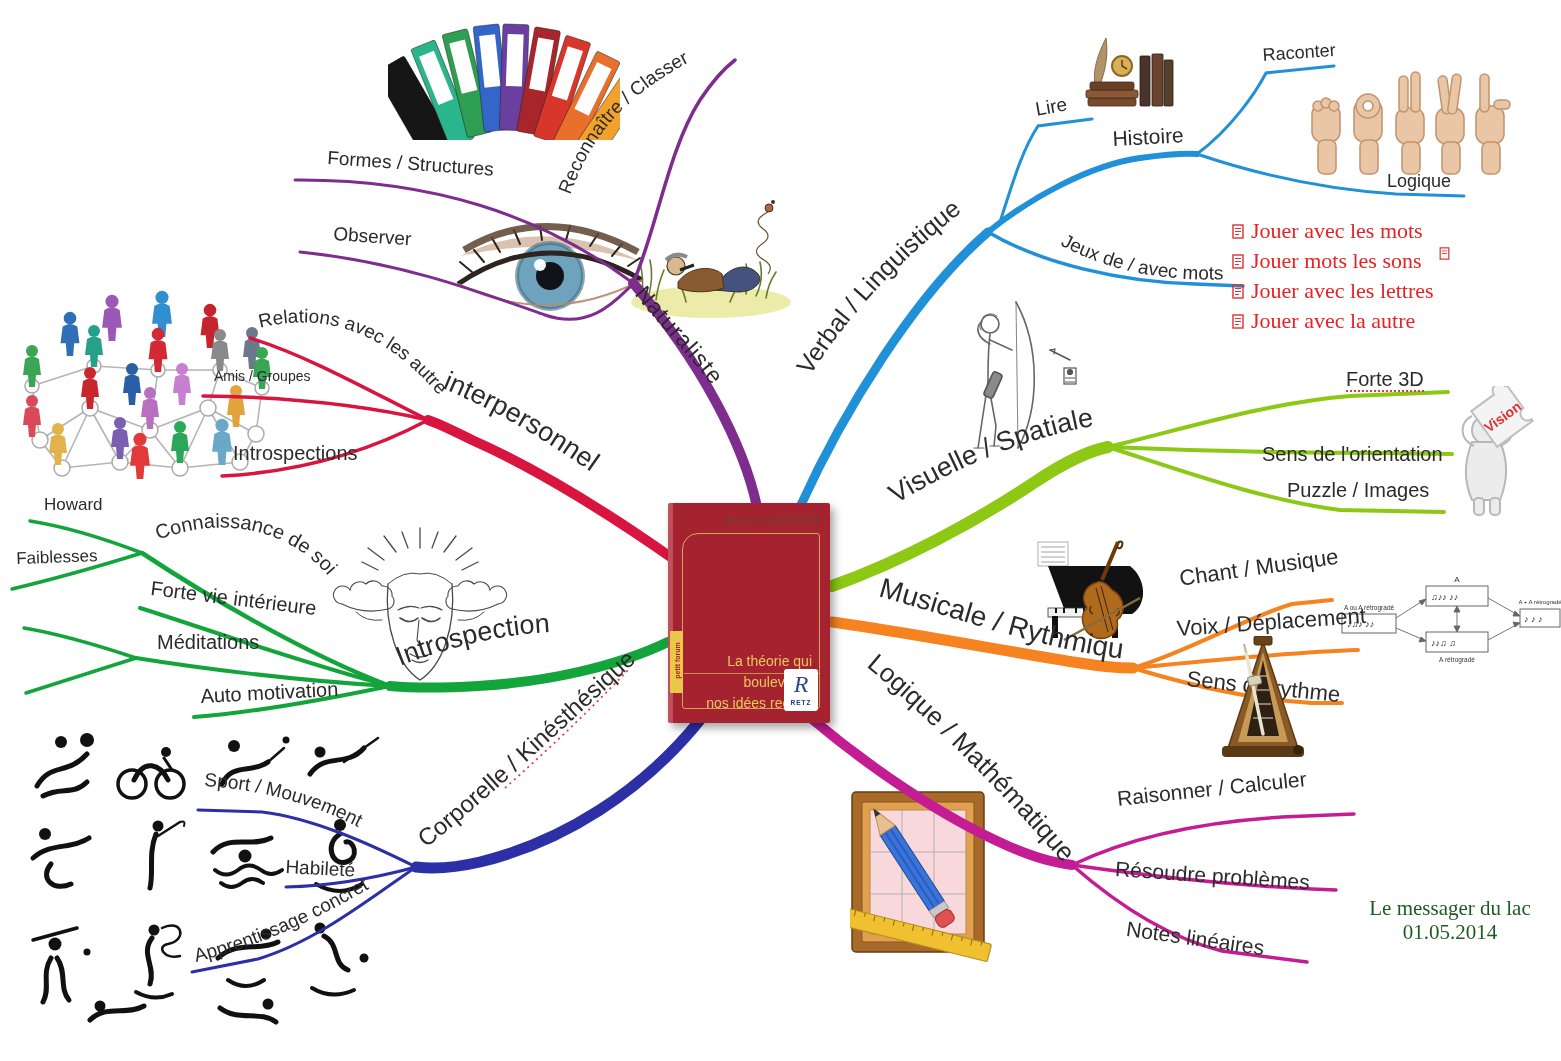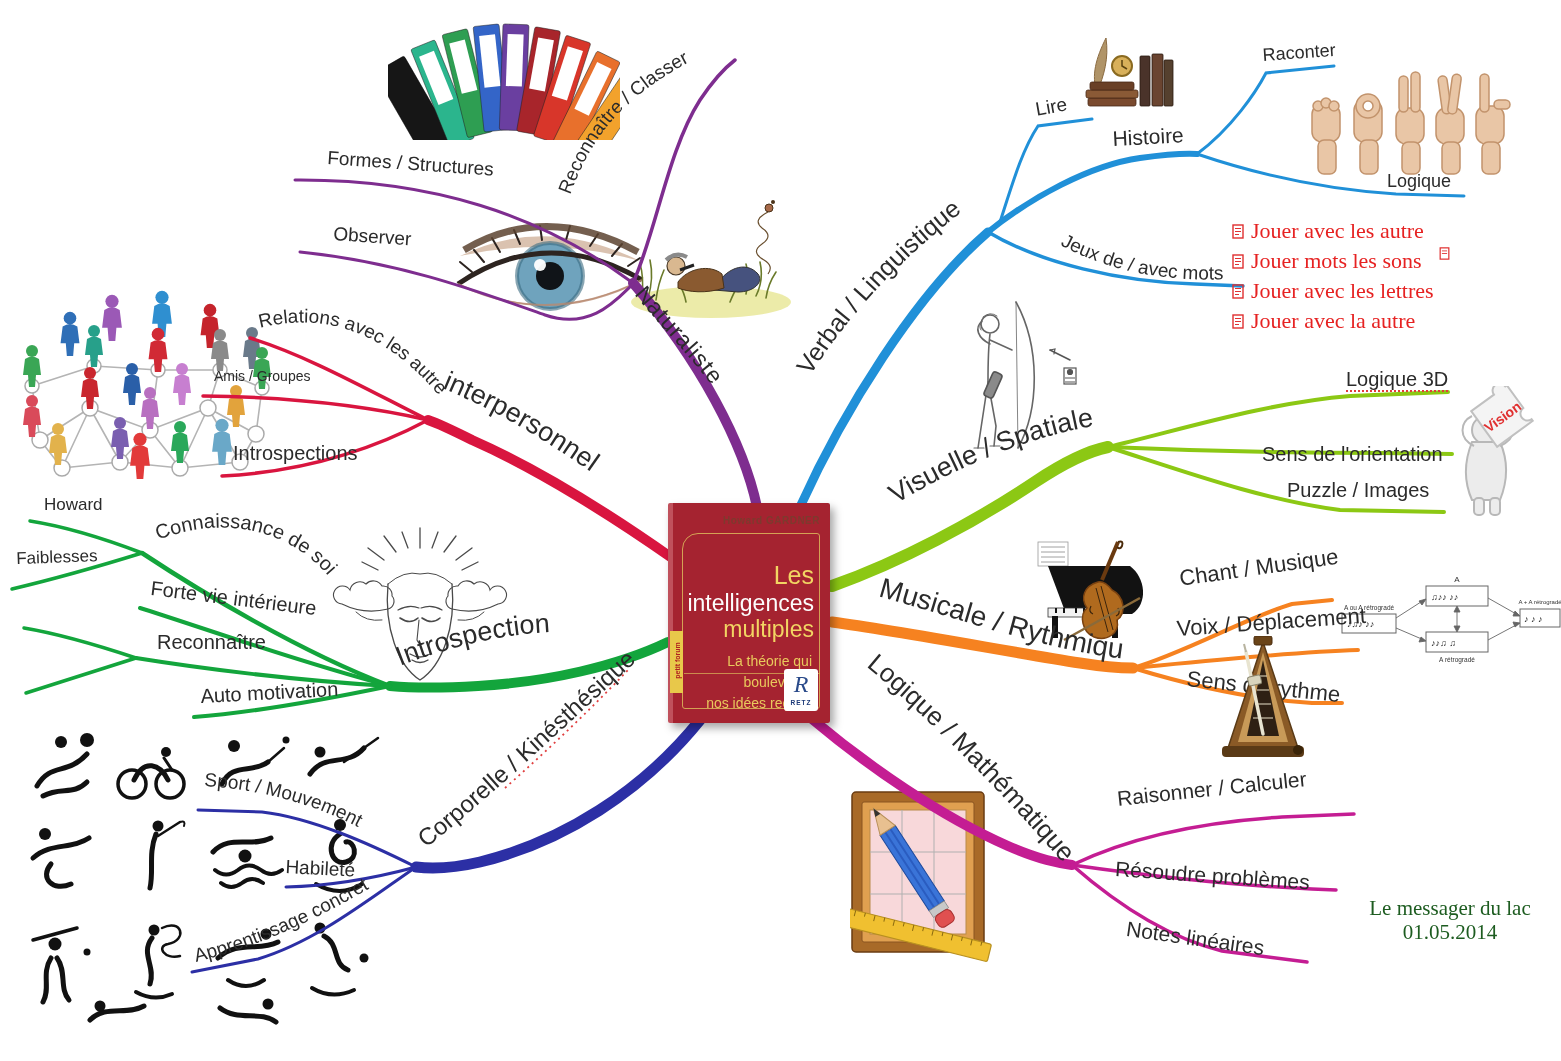"Jouer avec les autre" span { text: autre -> mots }
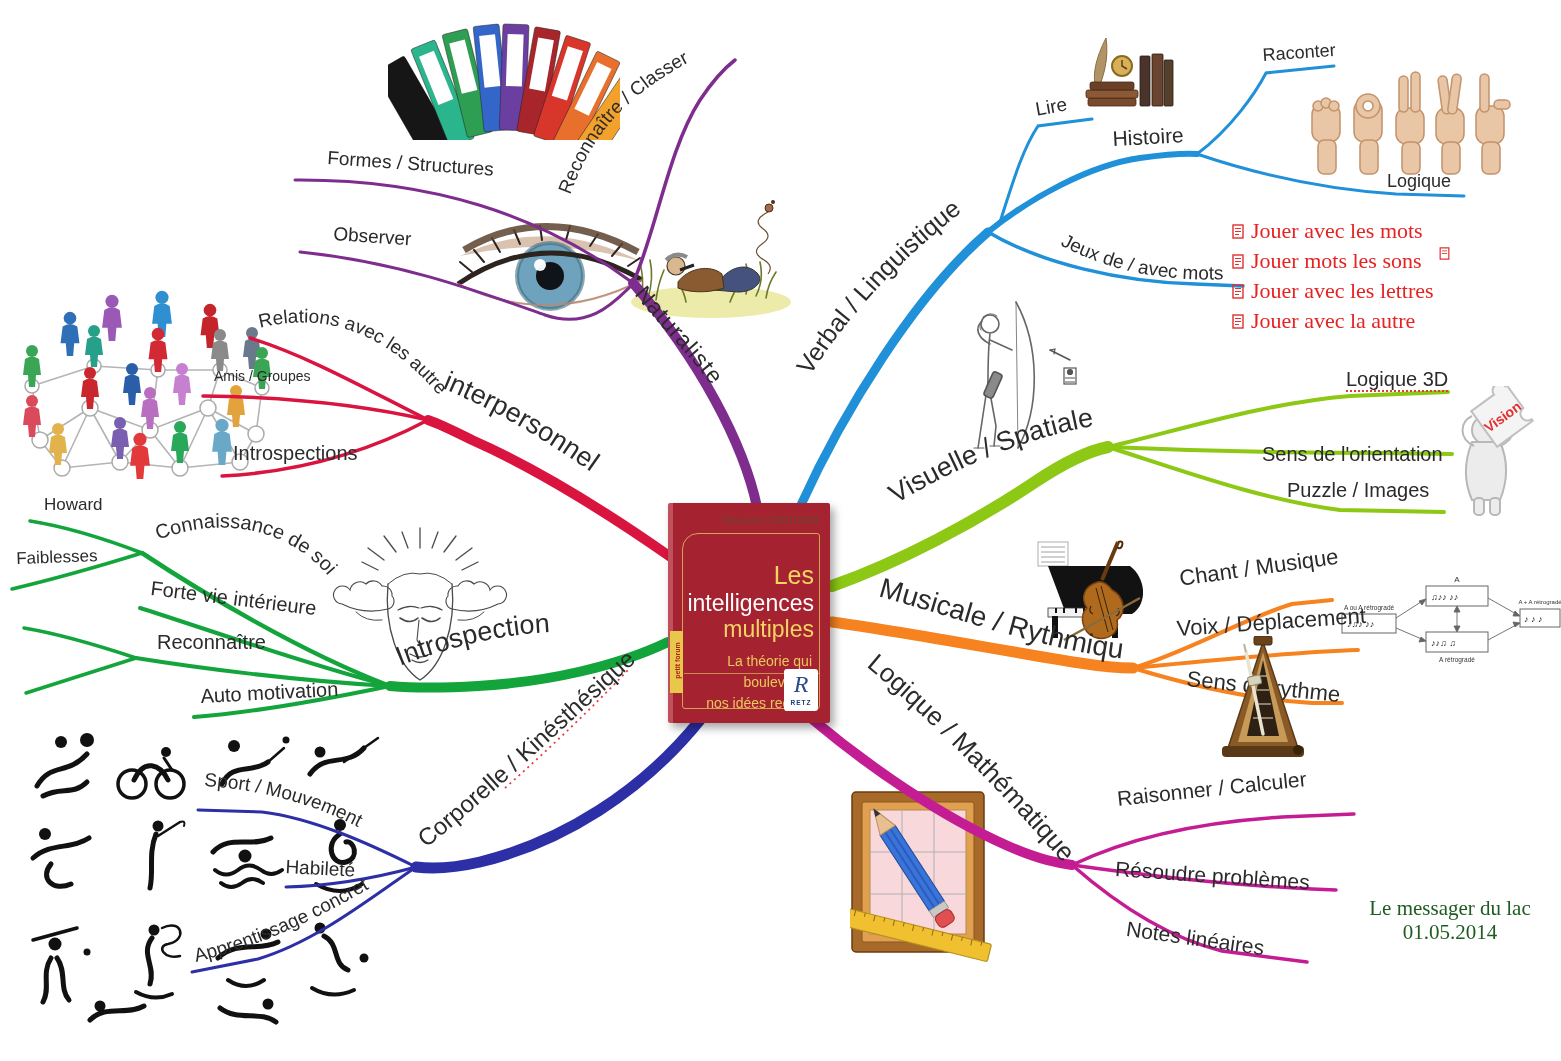"Logique 3D" div.lbl { text: Logique -> Forte }
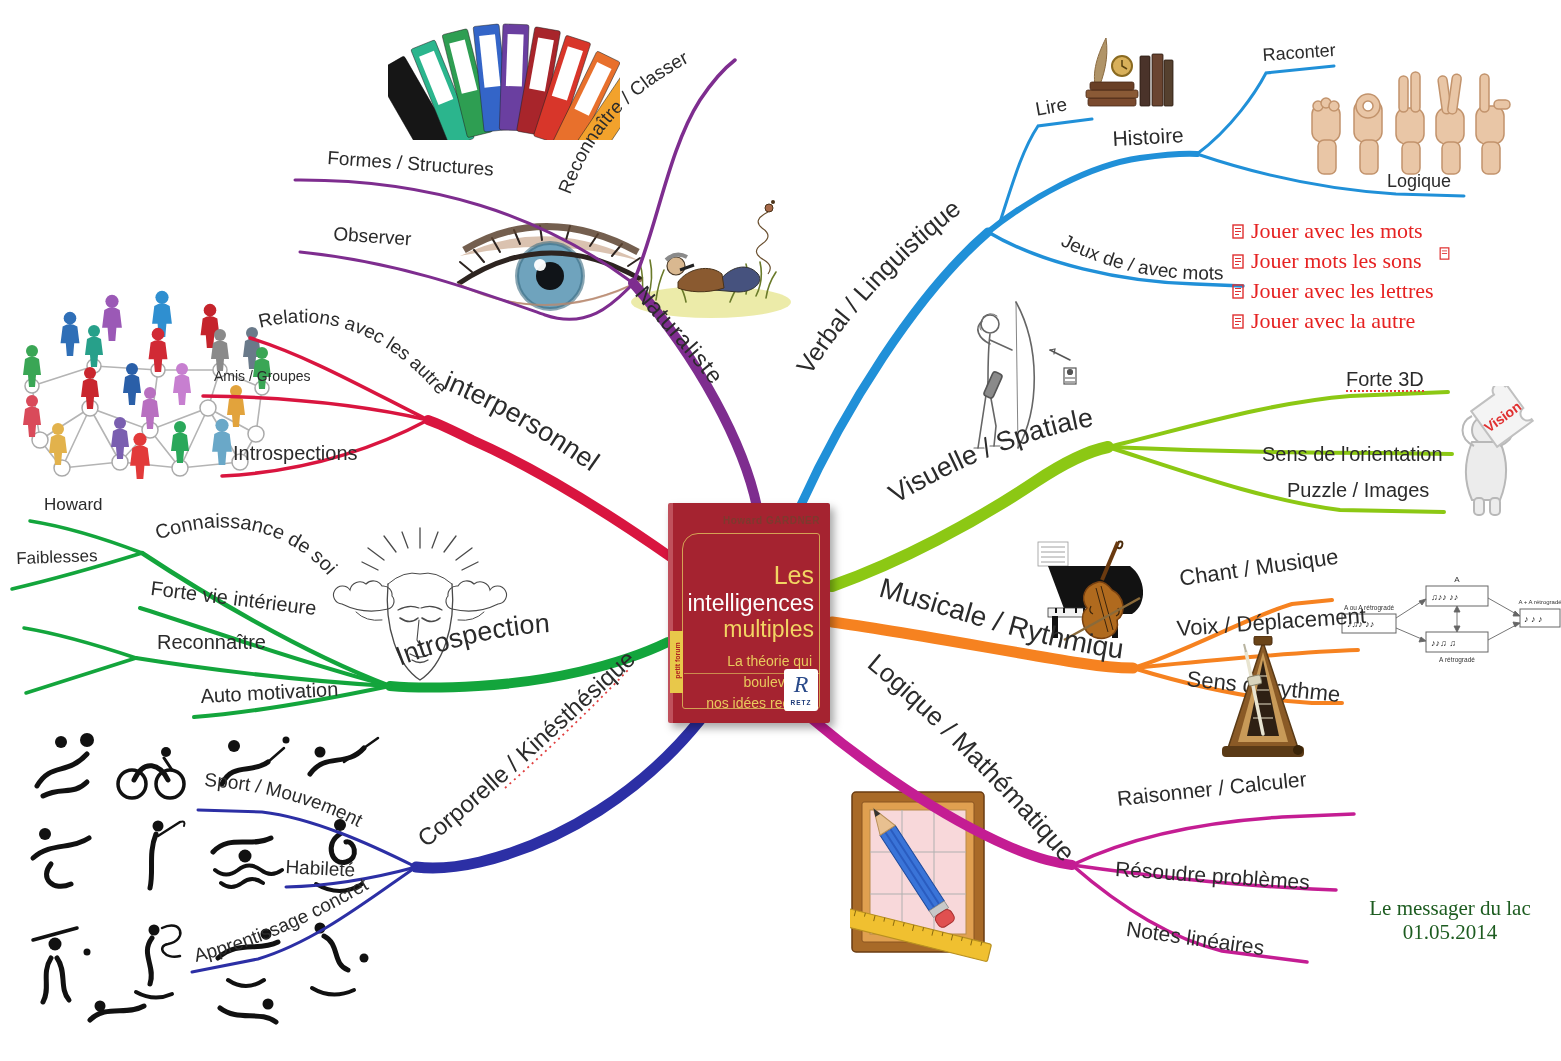"Howard GARDNER" #book .author { font-style: none -> italic }
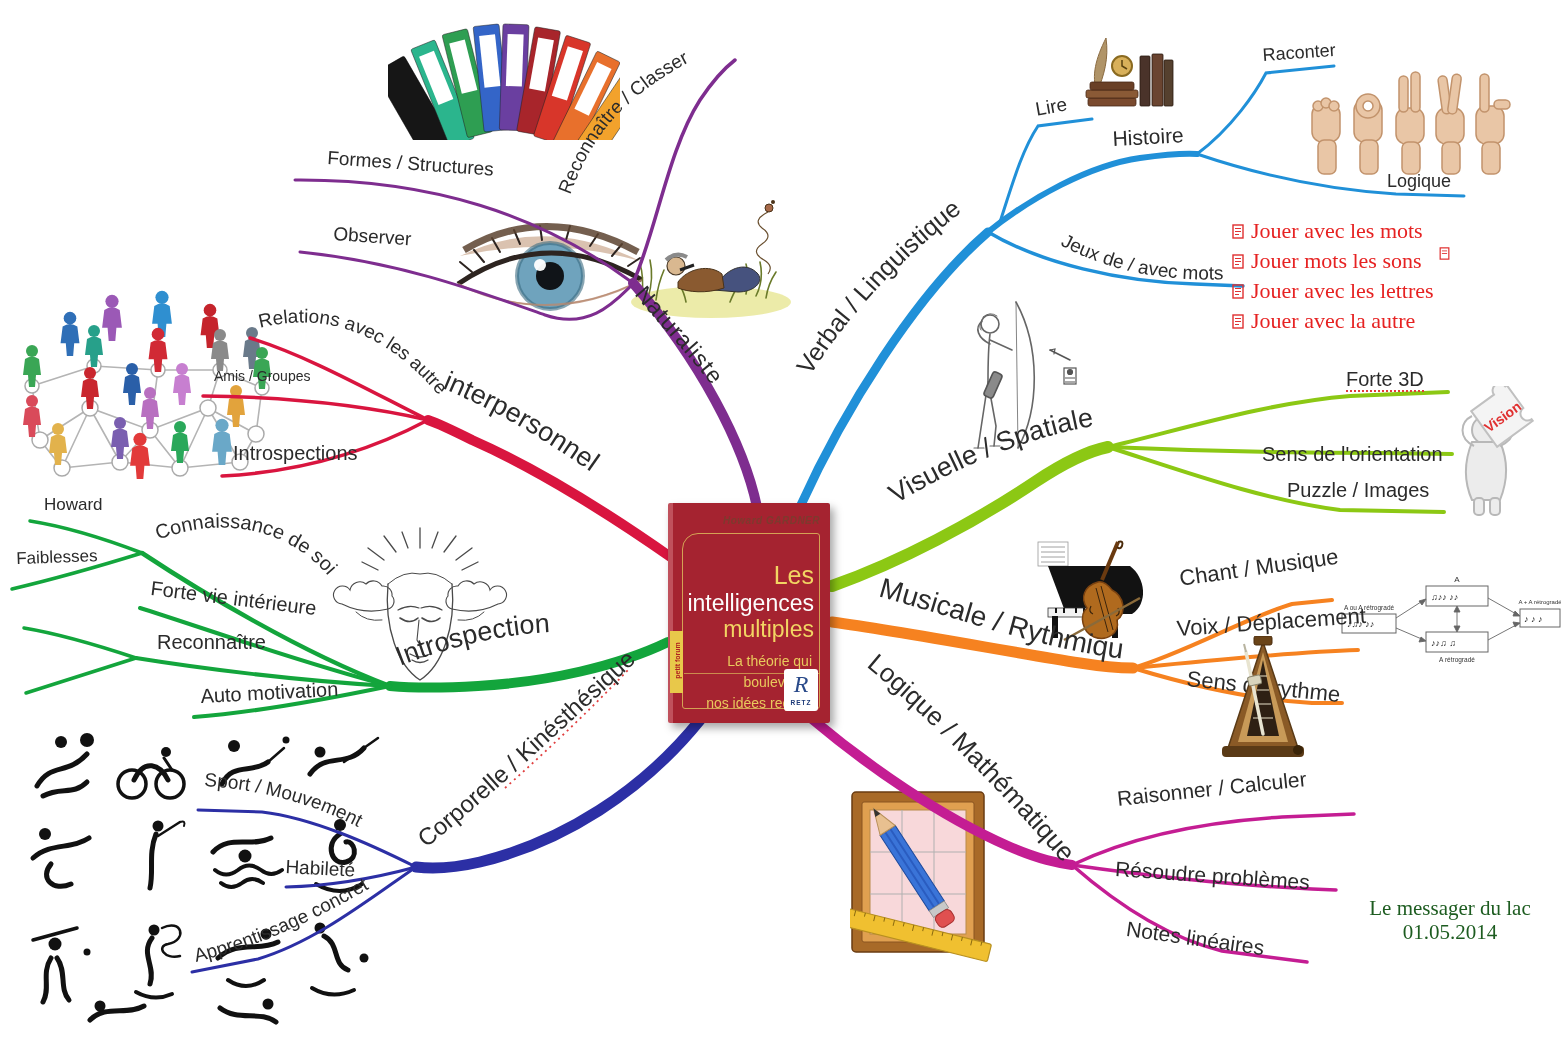"Les" div.title { html: <div> <div>Les</div> <div>intelligences</div> <div>multiples</div> </div> -> none }
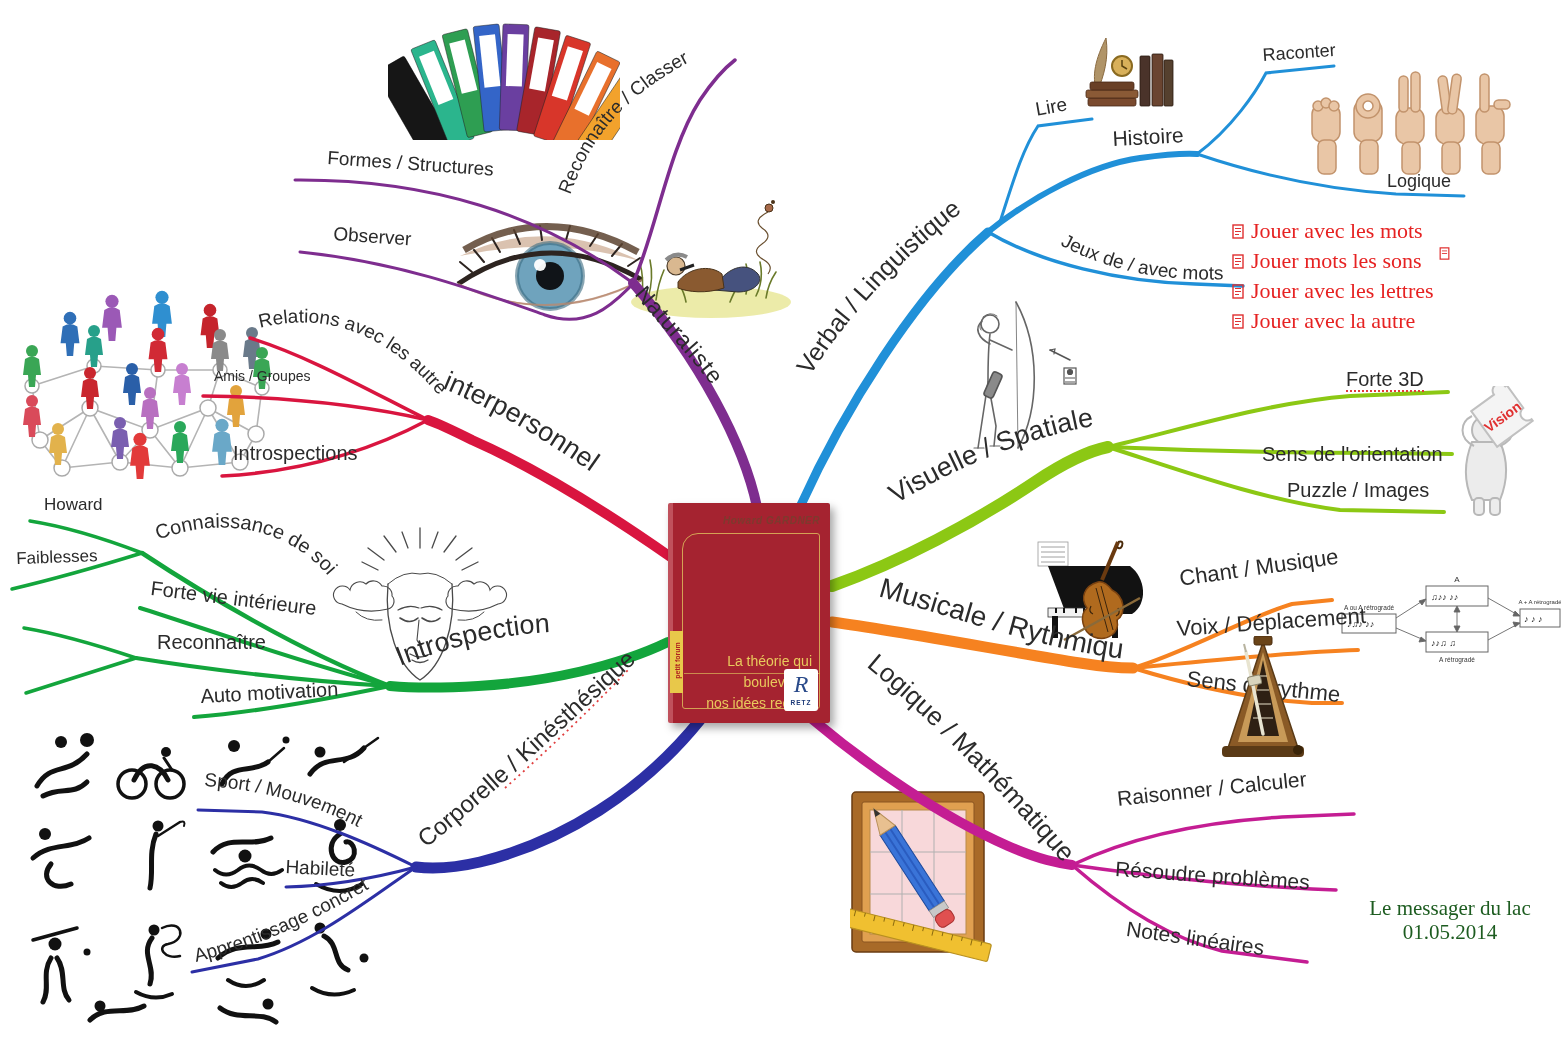"Reconnaître" div.lbl { text: Reconnaître -> Méditations }
